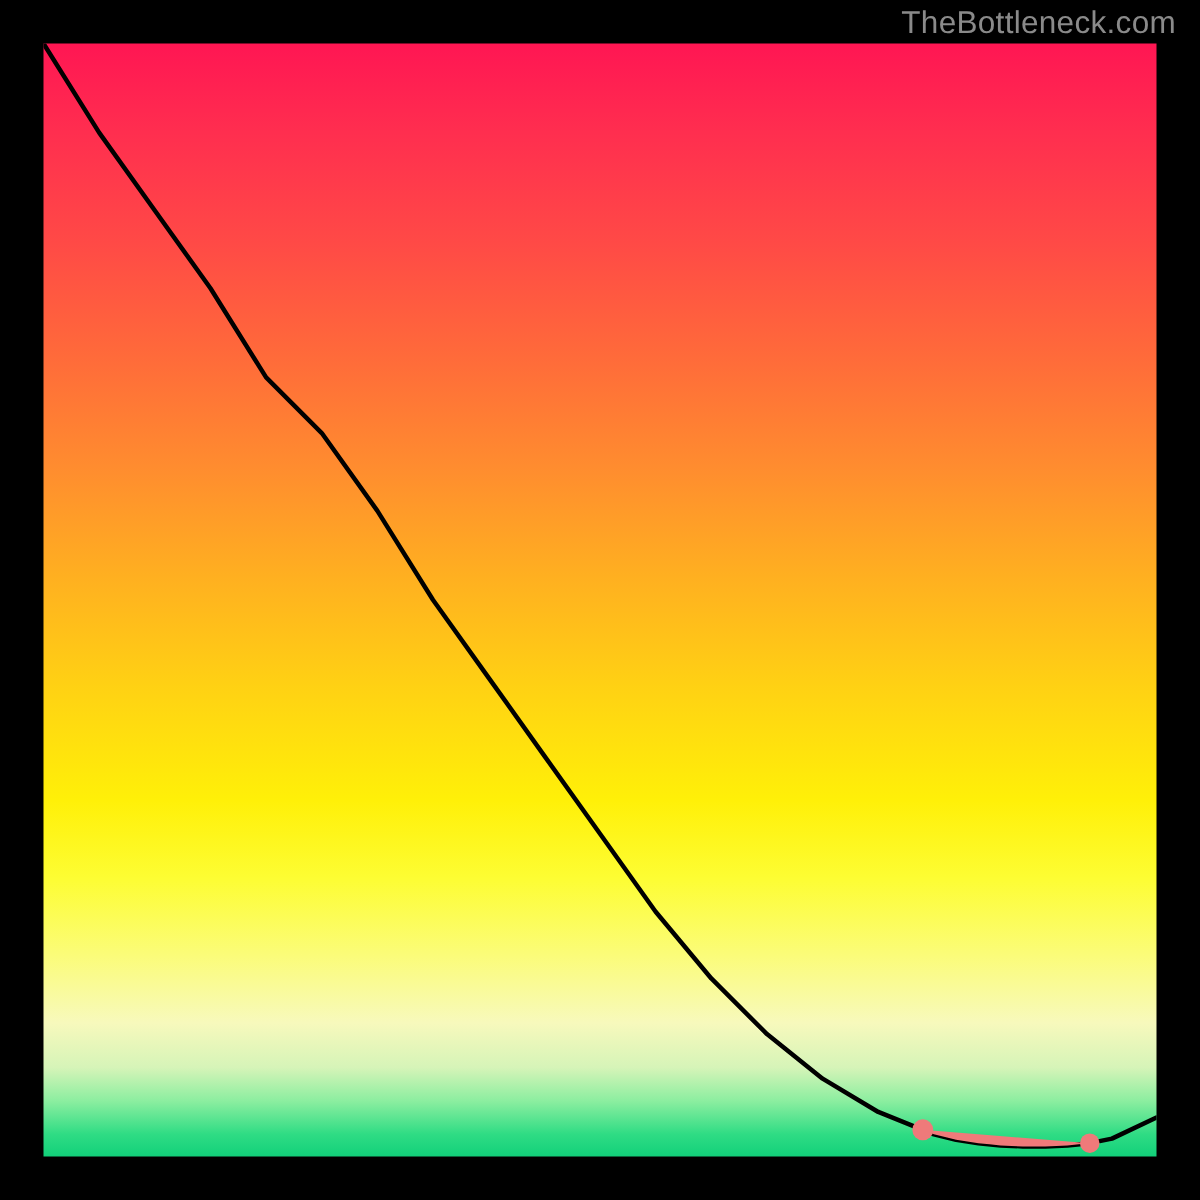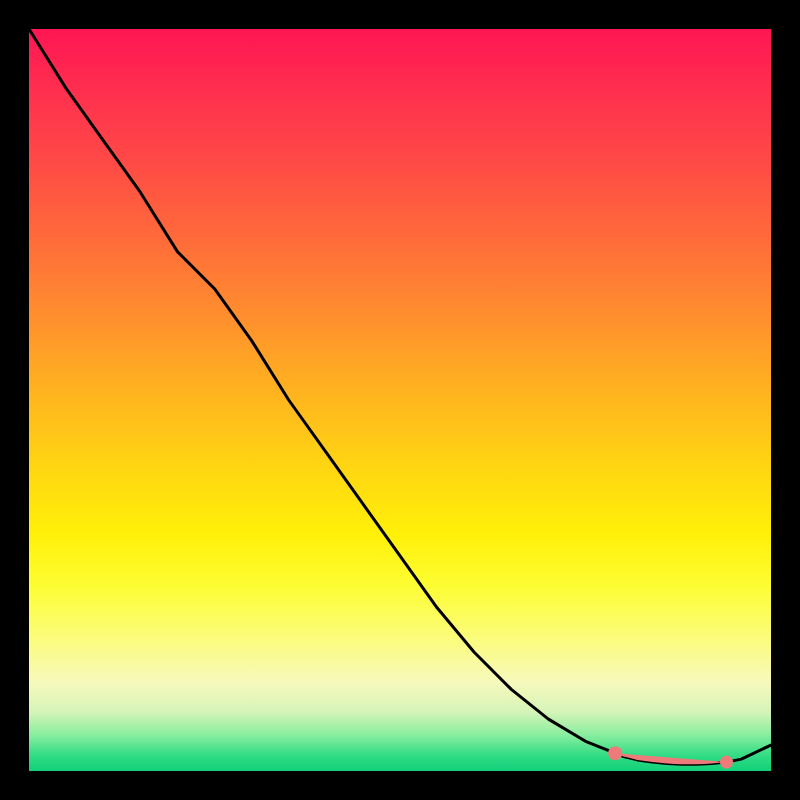"TheBottleneck.com" div.watermark { html: none -> <div>TheBottleneck.com</div> }
